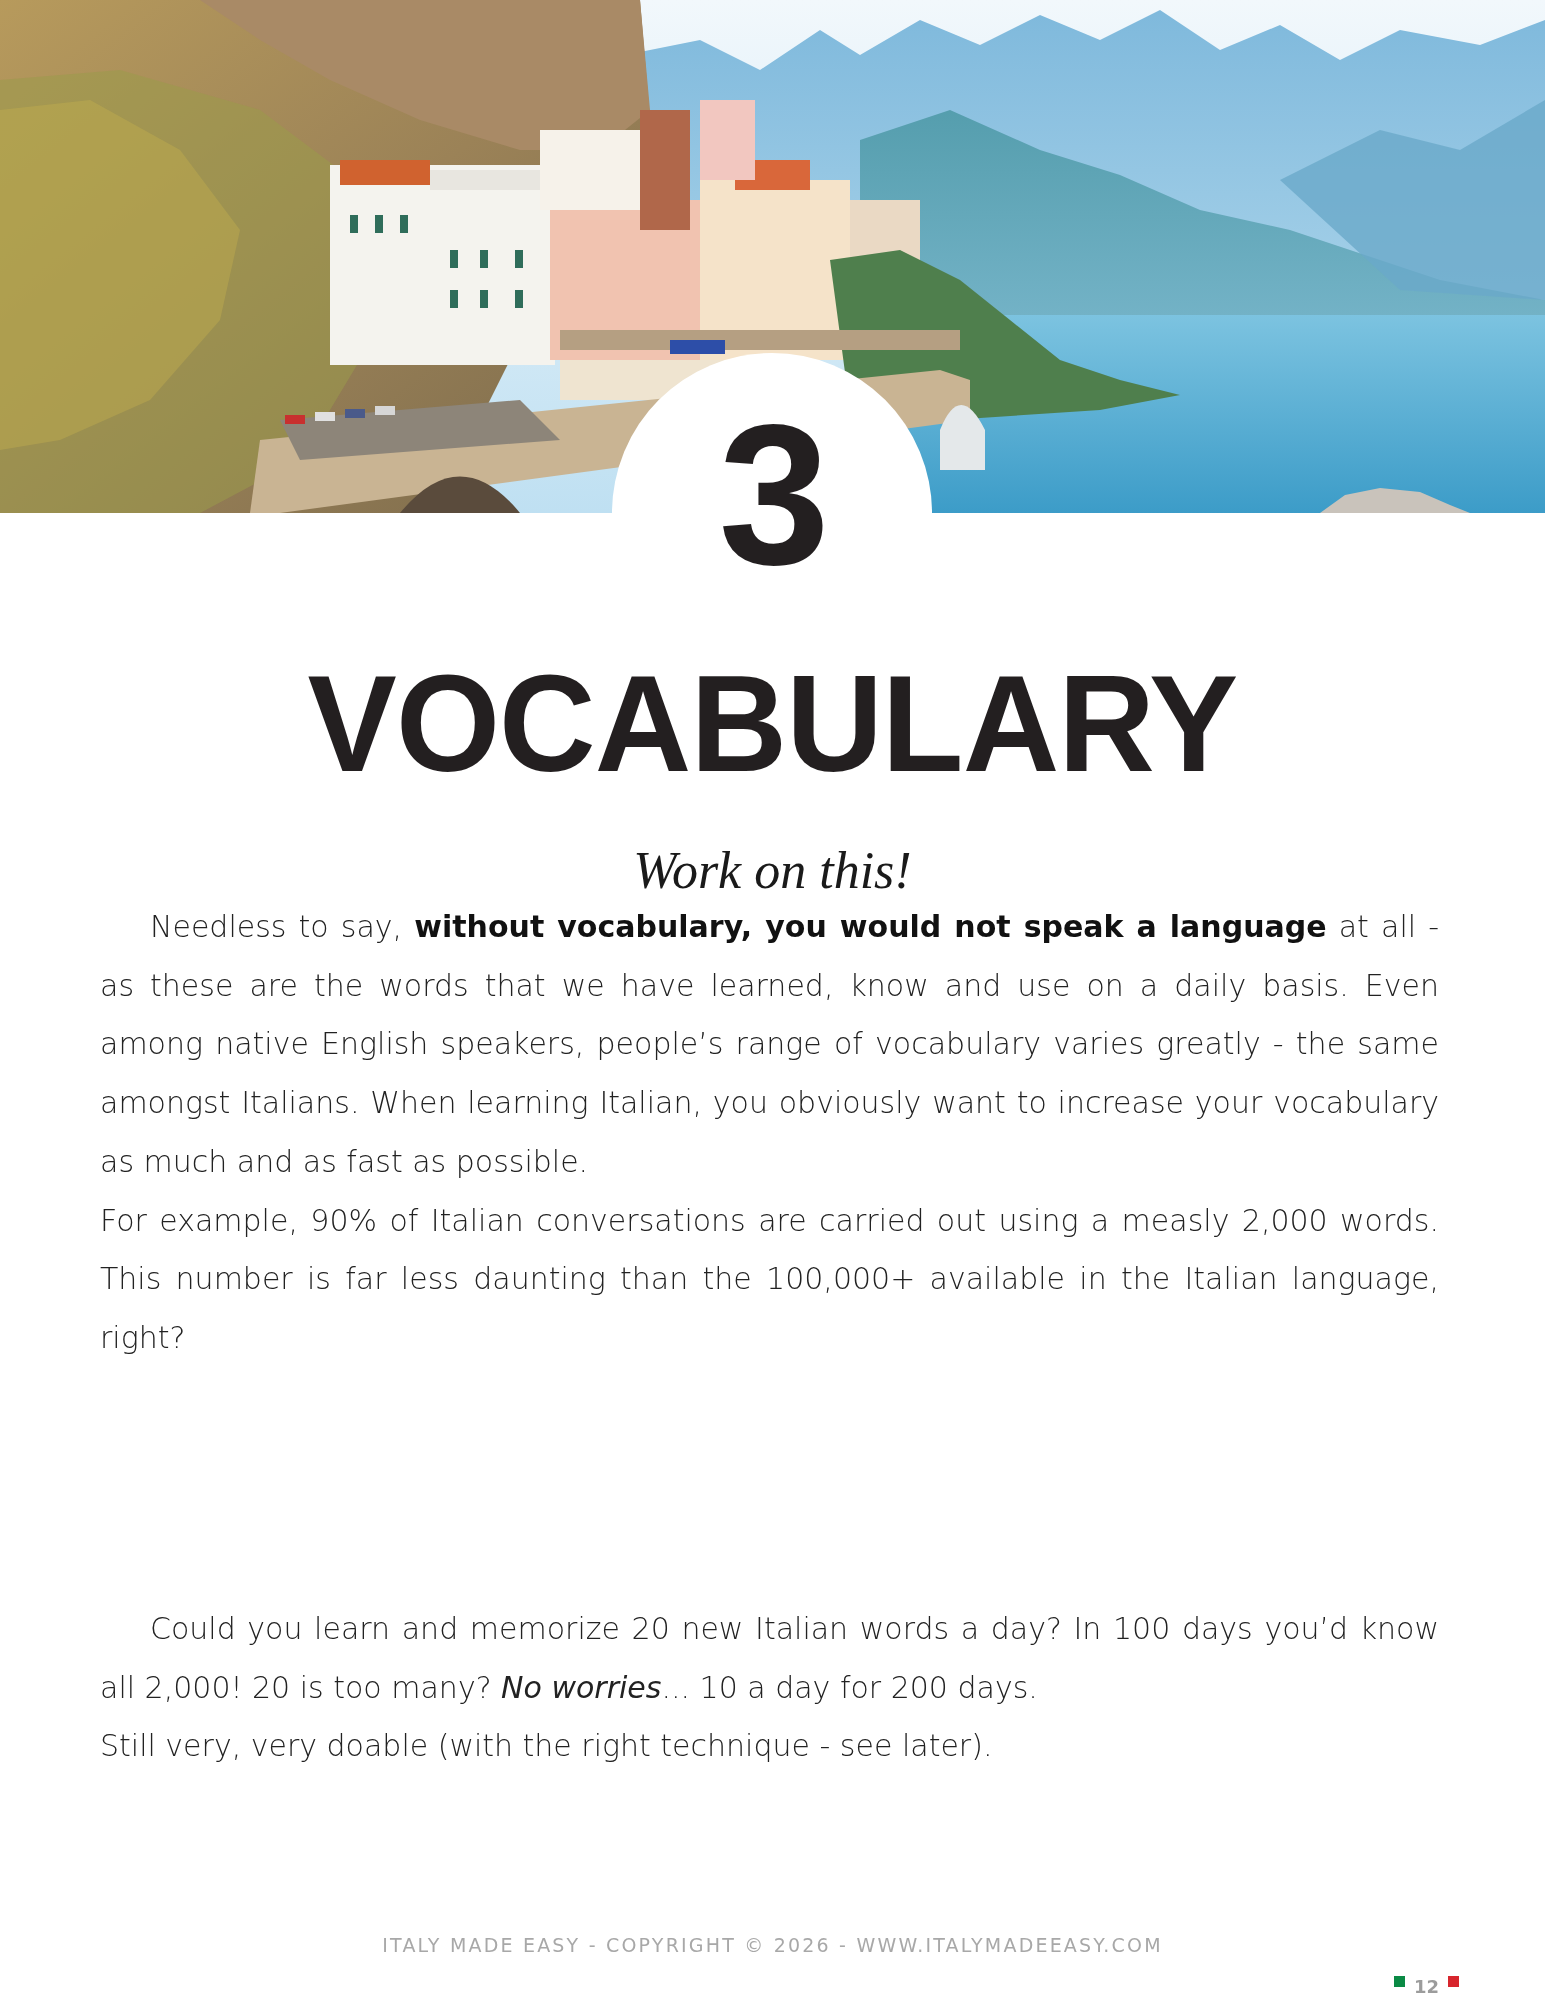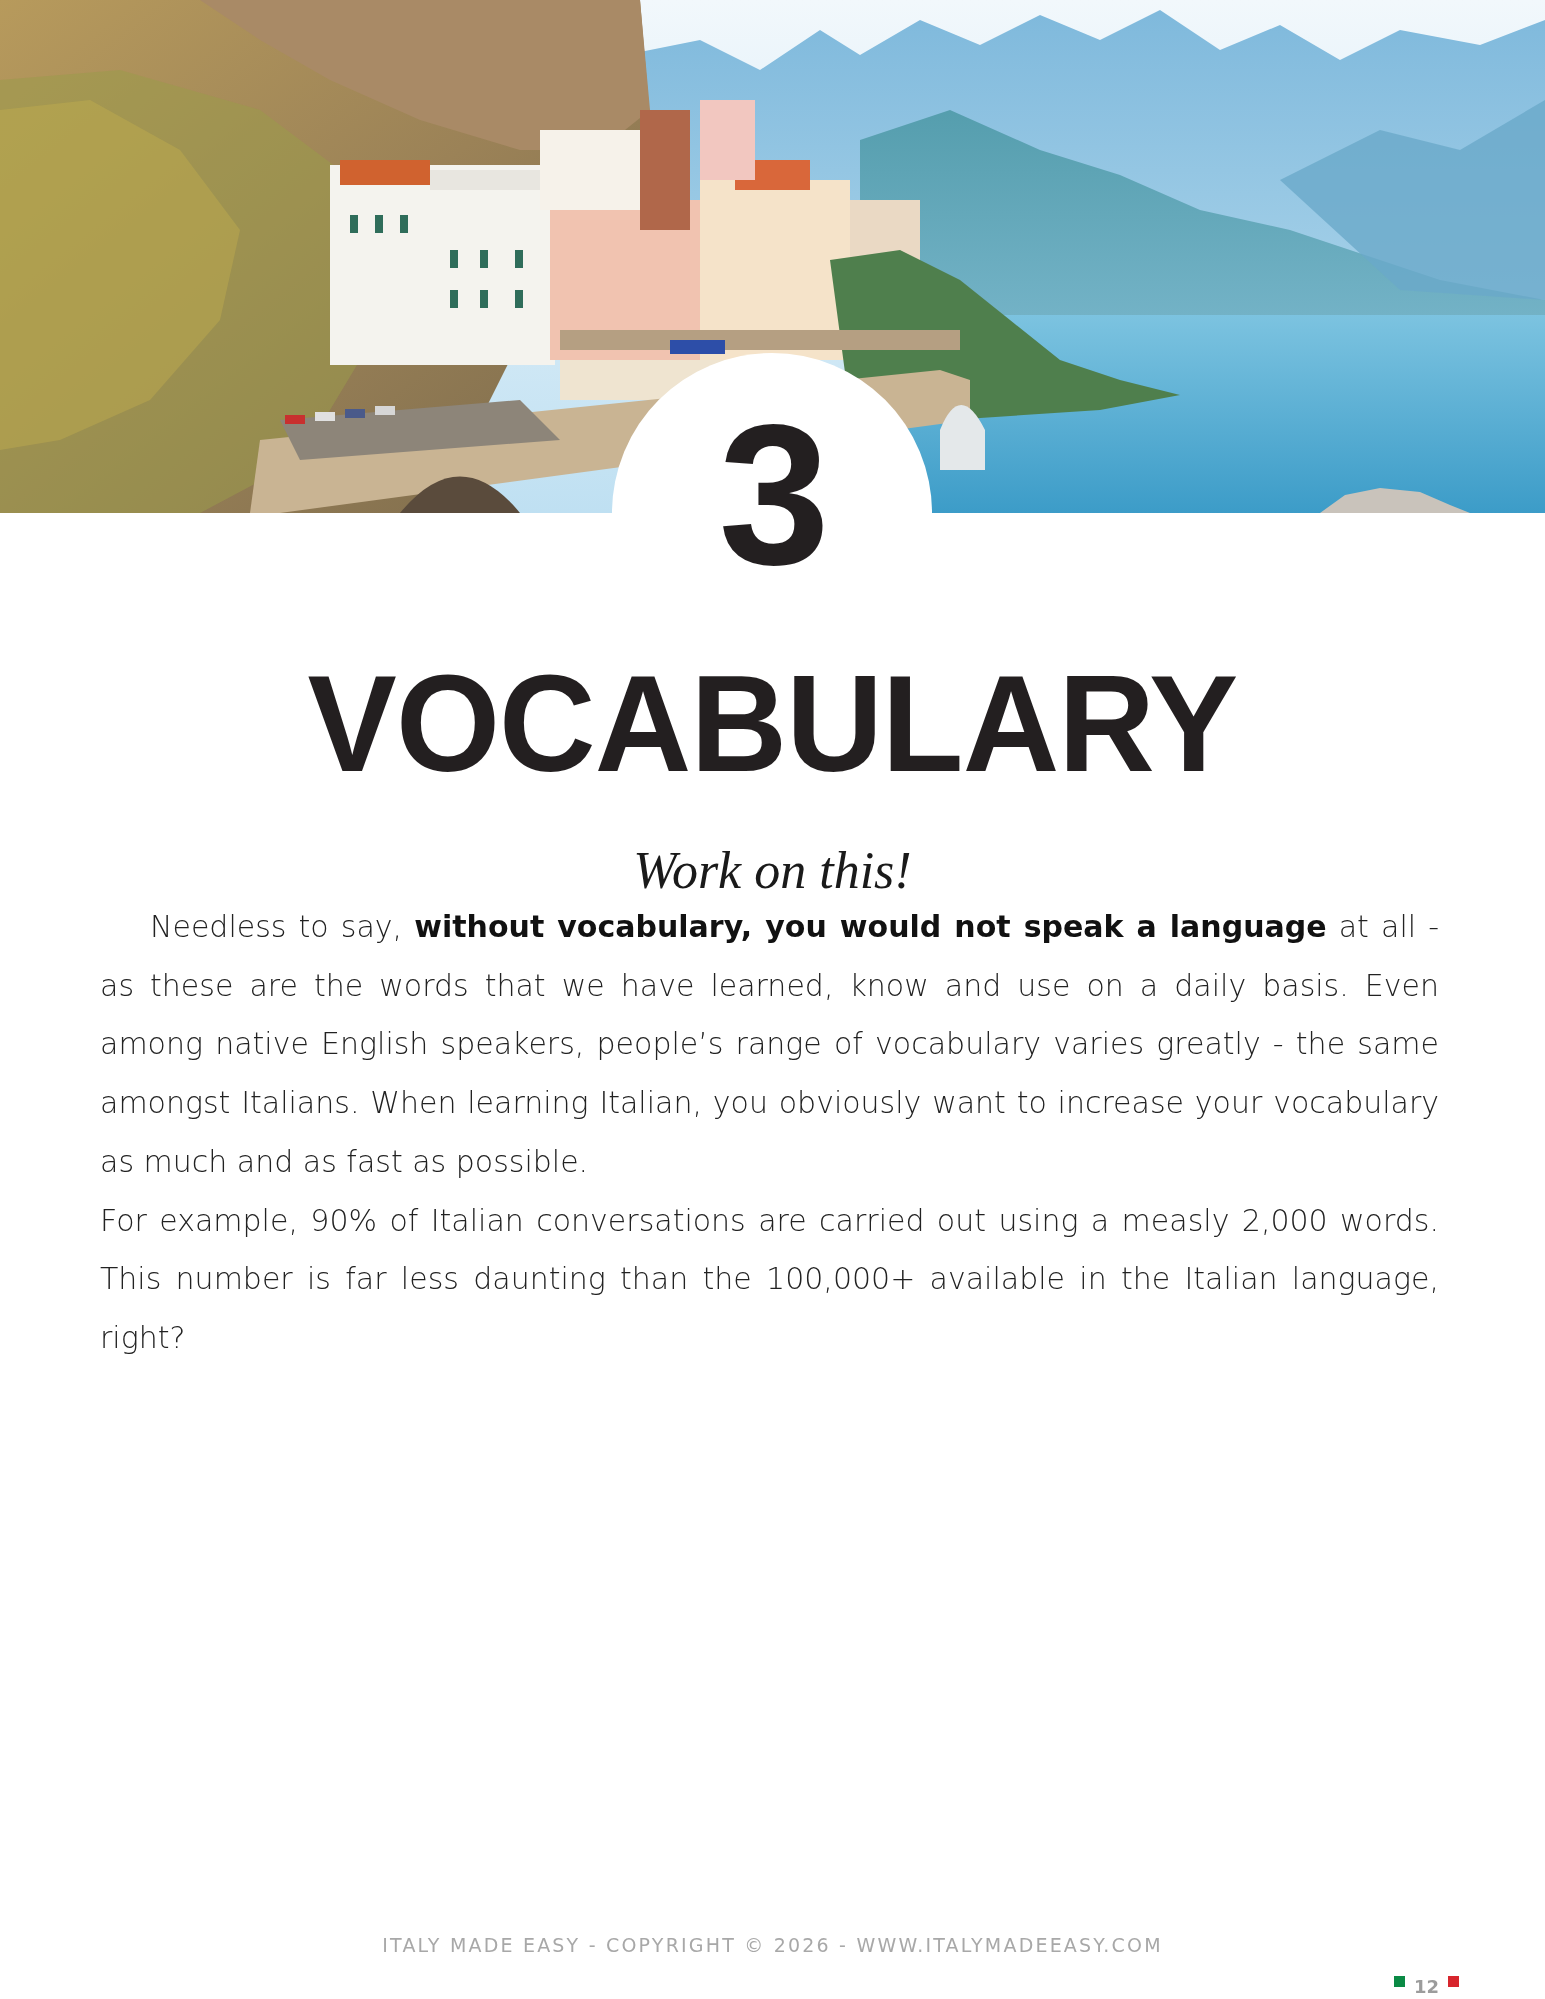"Could you learn and memorize" p.indent { html: none -> <p><span>Could you learn and memorize 20 new Italian words a day? In 100 days you’d know all 2,000! 20 is too many? </span><i>No worries</i><span>... 10 a day for 200 days.</span></p> }
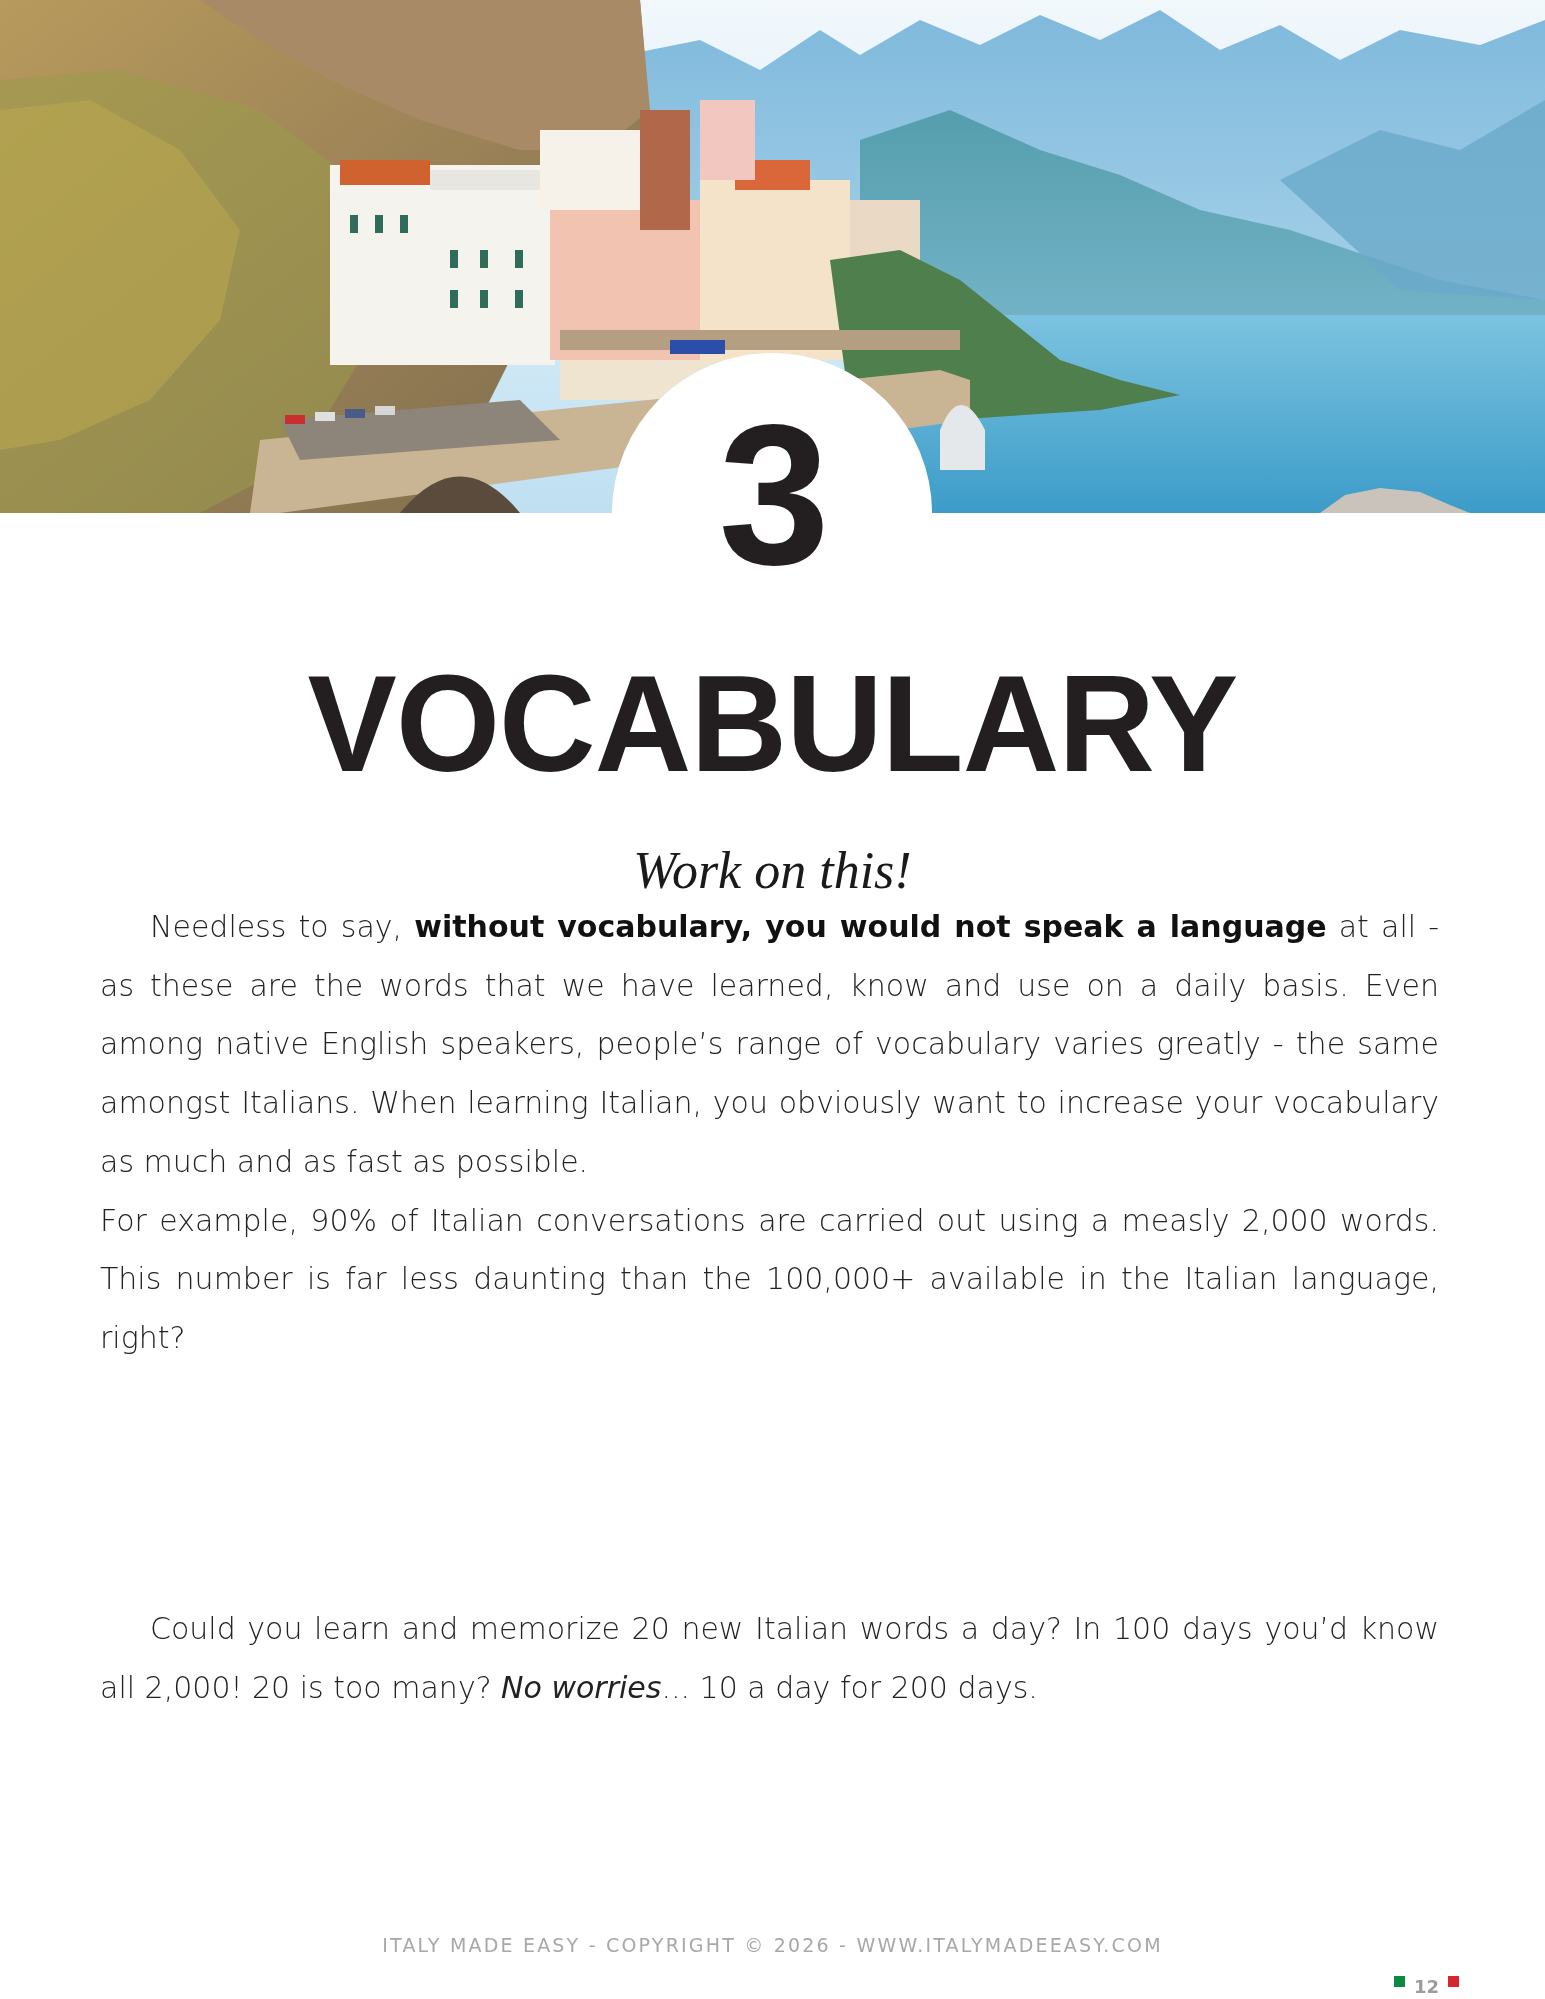"Still very, very doable (with" p.last-left { html: none -> <p>Still very, very doable (with the right technique - see later).</p> }
